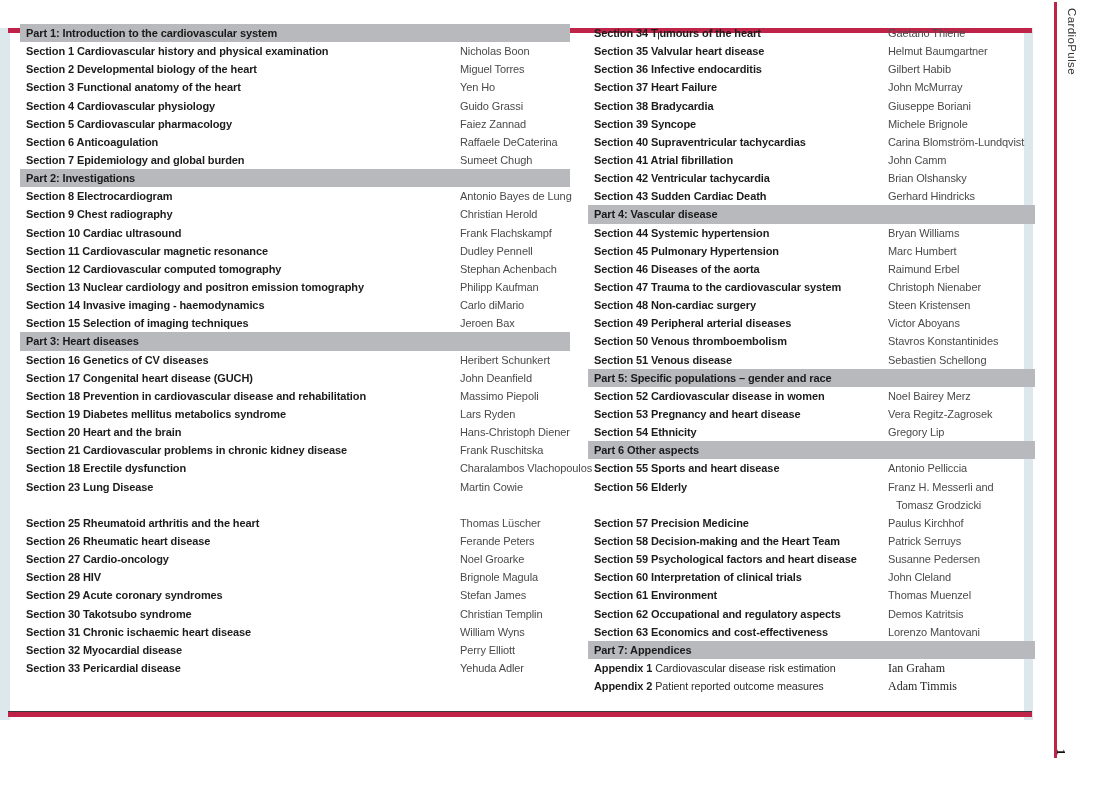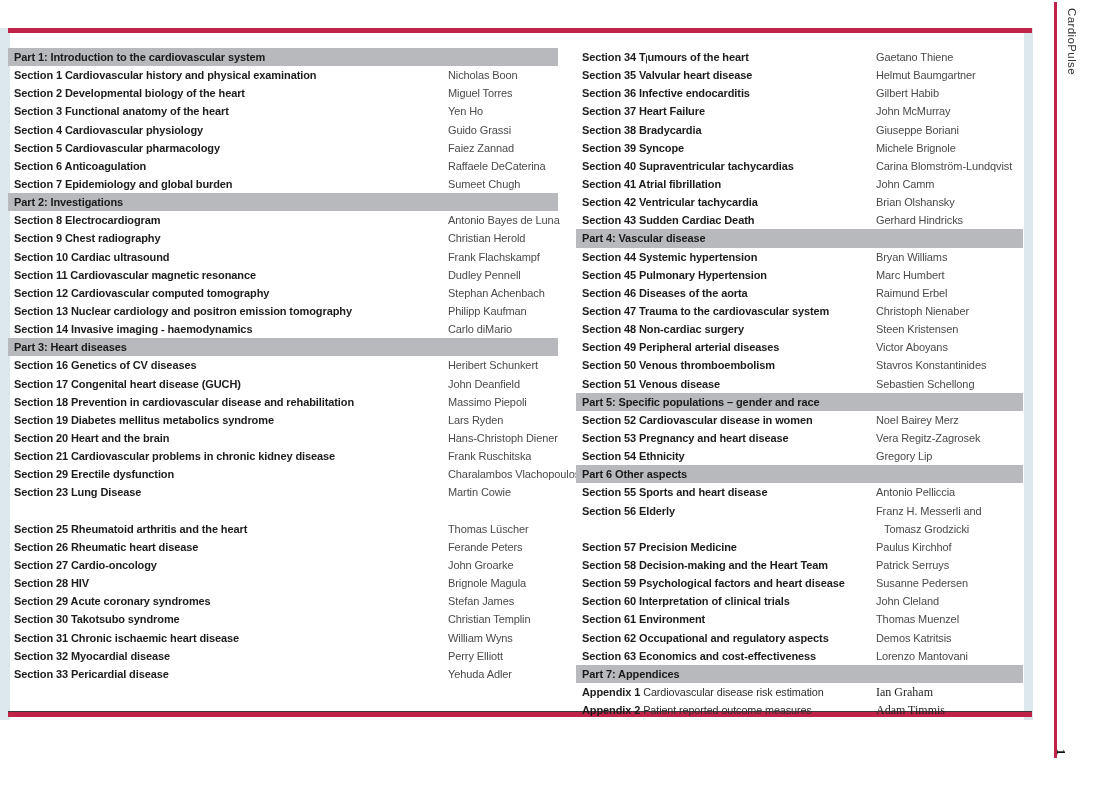"Part 1: Introduction to the" .col { margin-left: none -> 12px; top: 48px -> 24px }
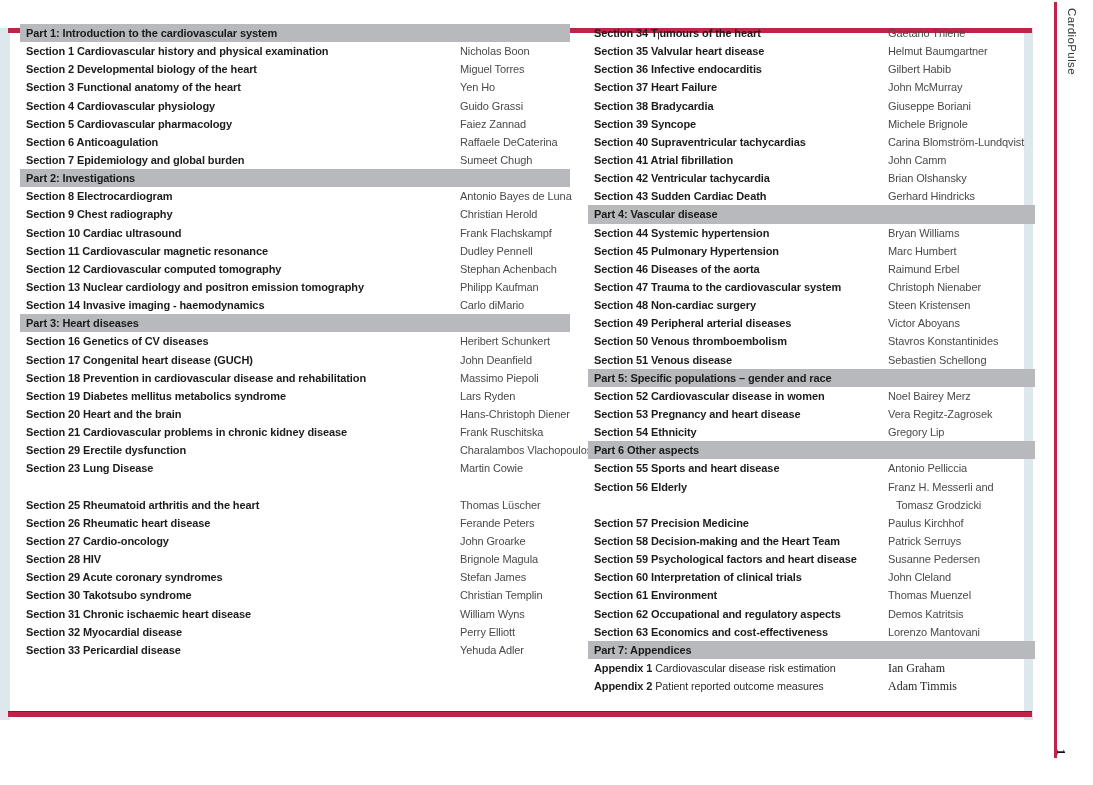"Antonio Bayes de Luna" span.author { text: Luna -> Lung }
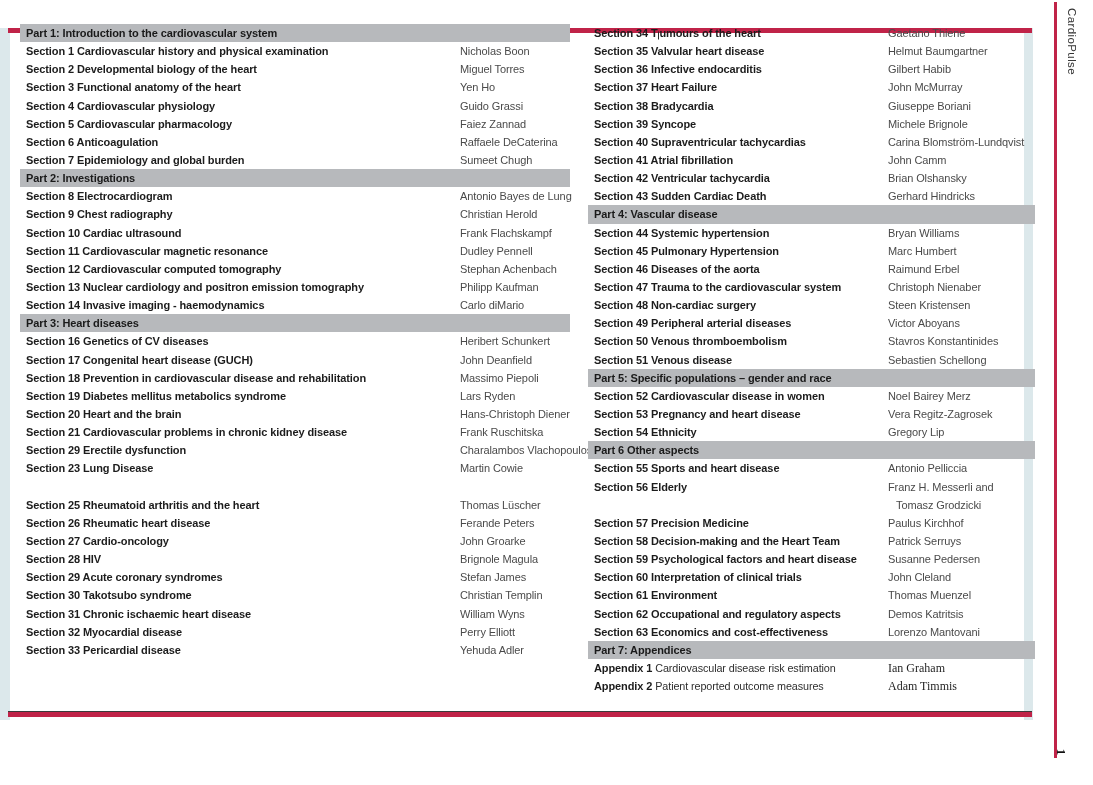"Section 15 Selection of imaging" div.row { html: none -> <div> <span>Section 15 Selection of imaging techniques</span> <span>Jeroen Bax</span> </div> }
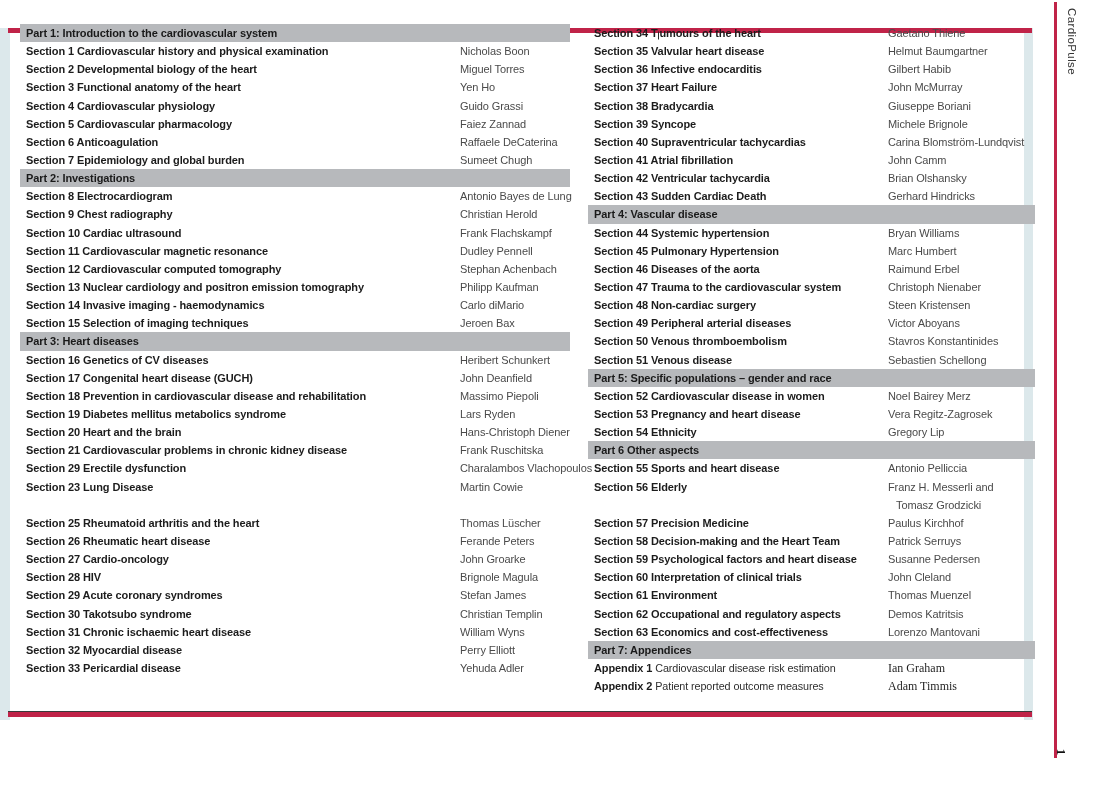"Section 29 Erectile dysfunction" span.title { text: 29 -> 18 }
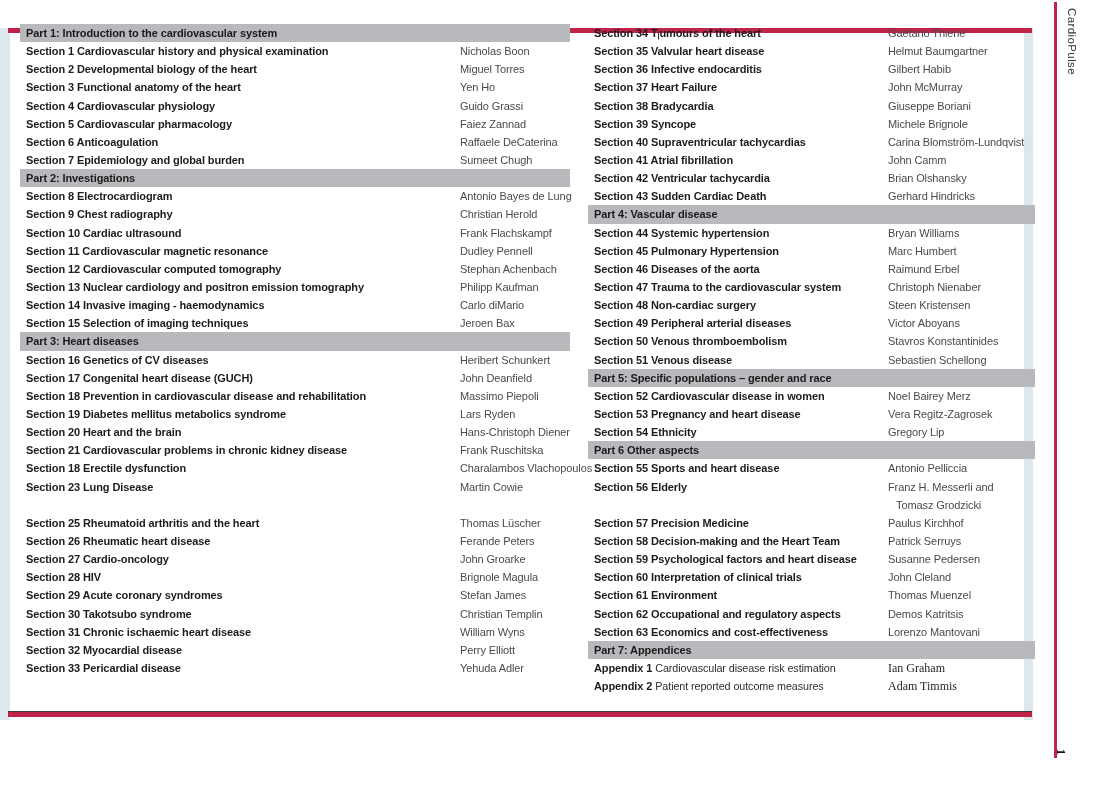"John Groarke" span.author { text: John -> Noel }
